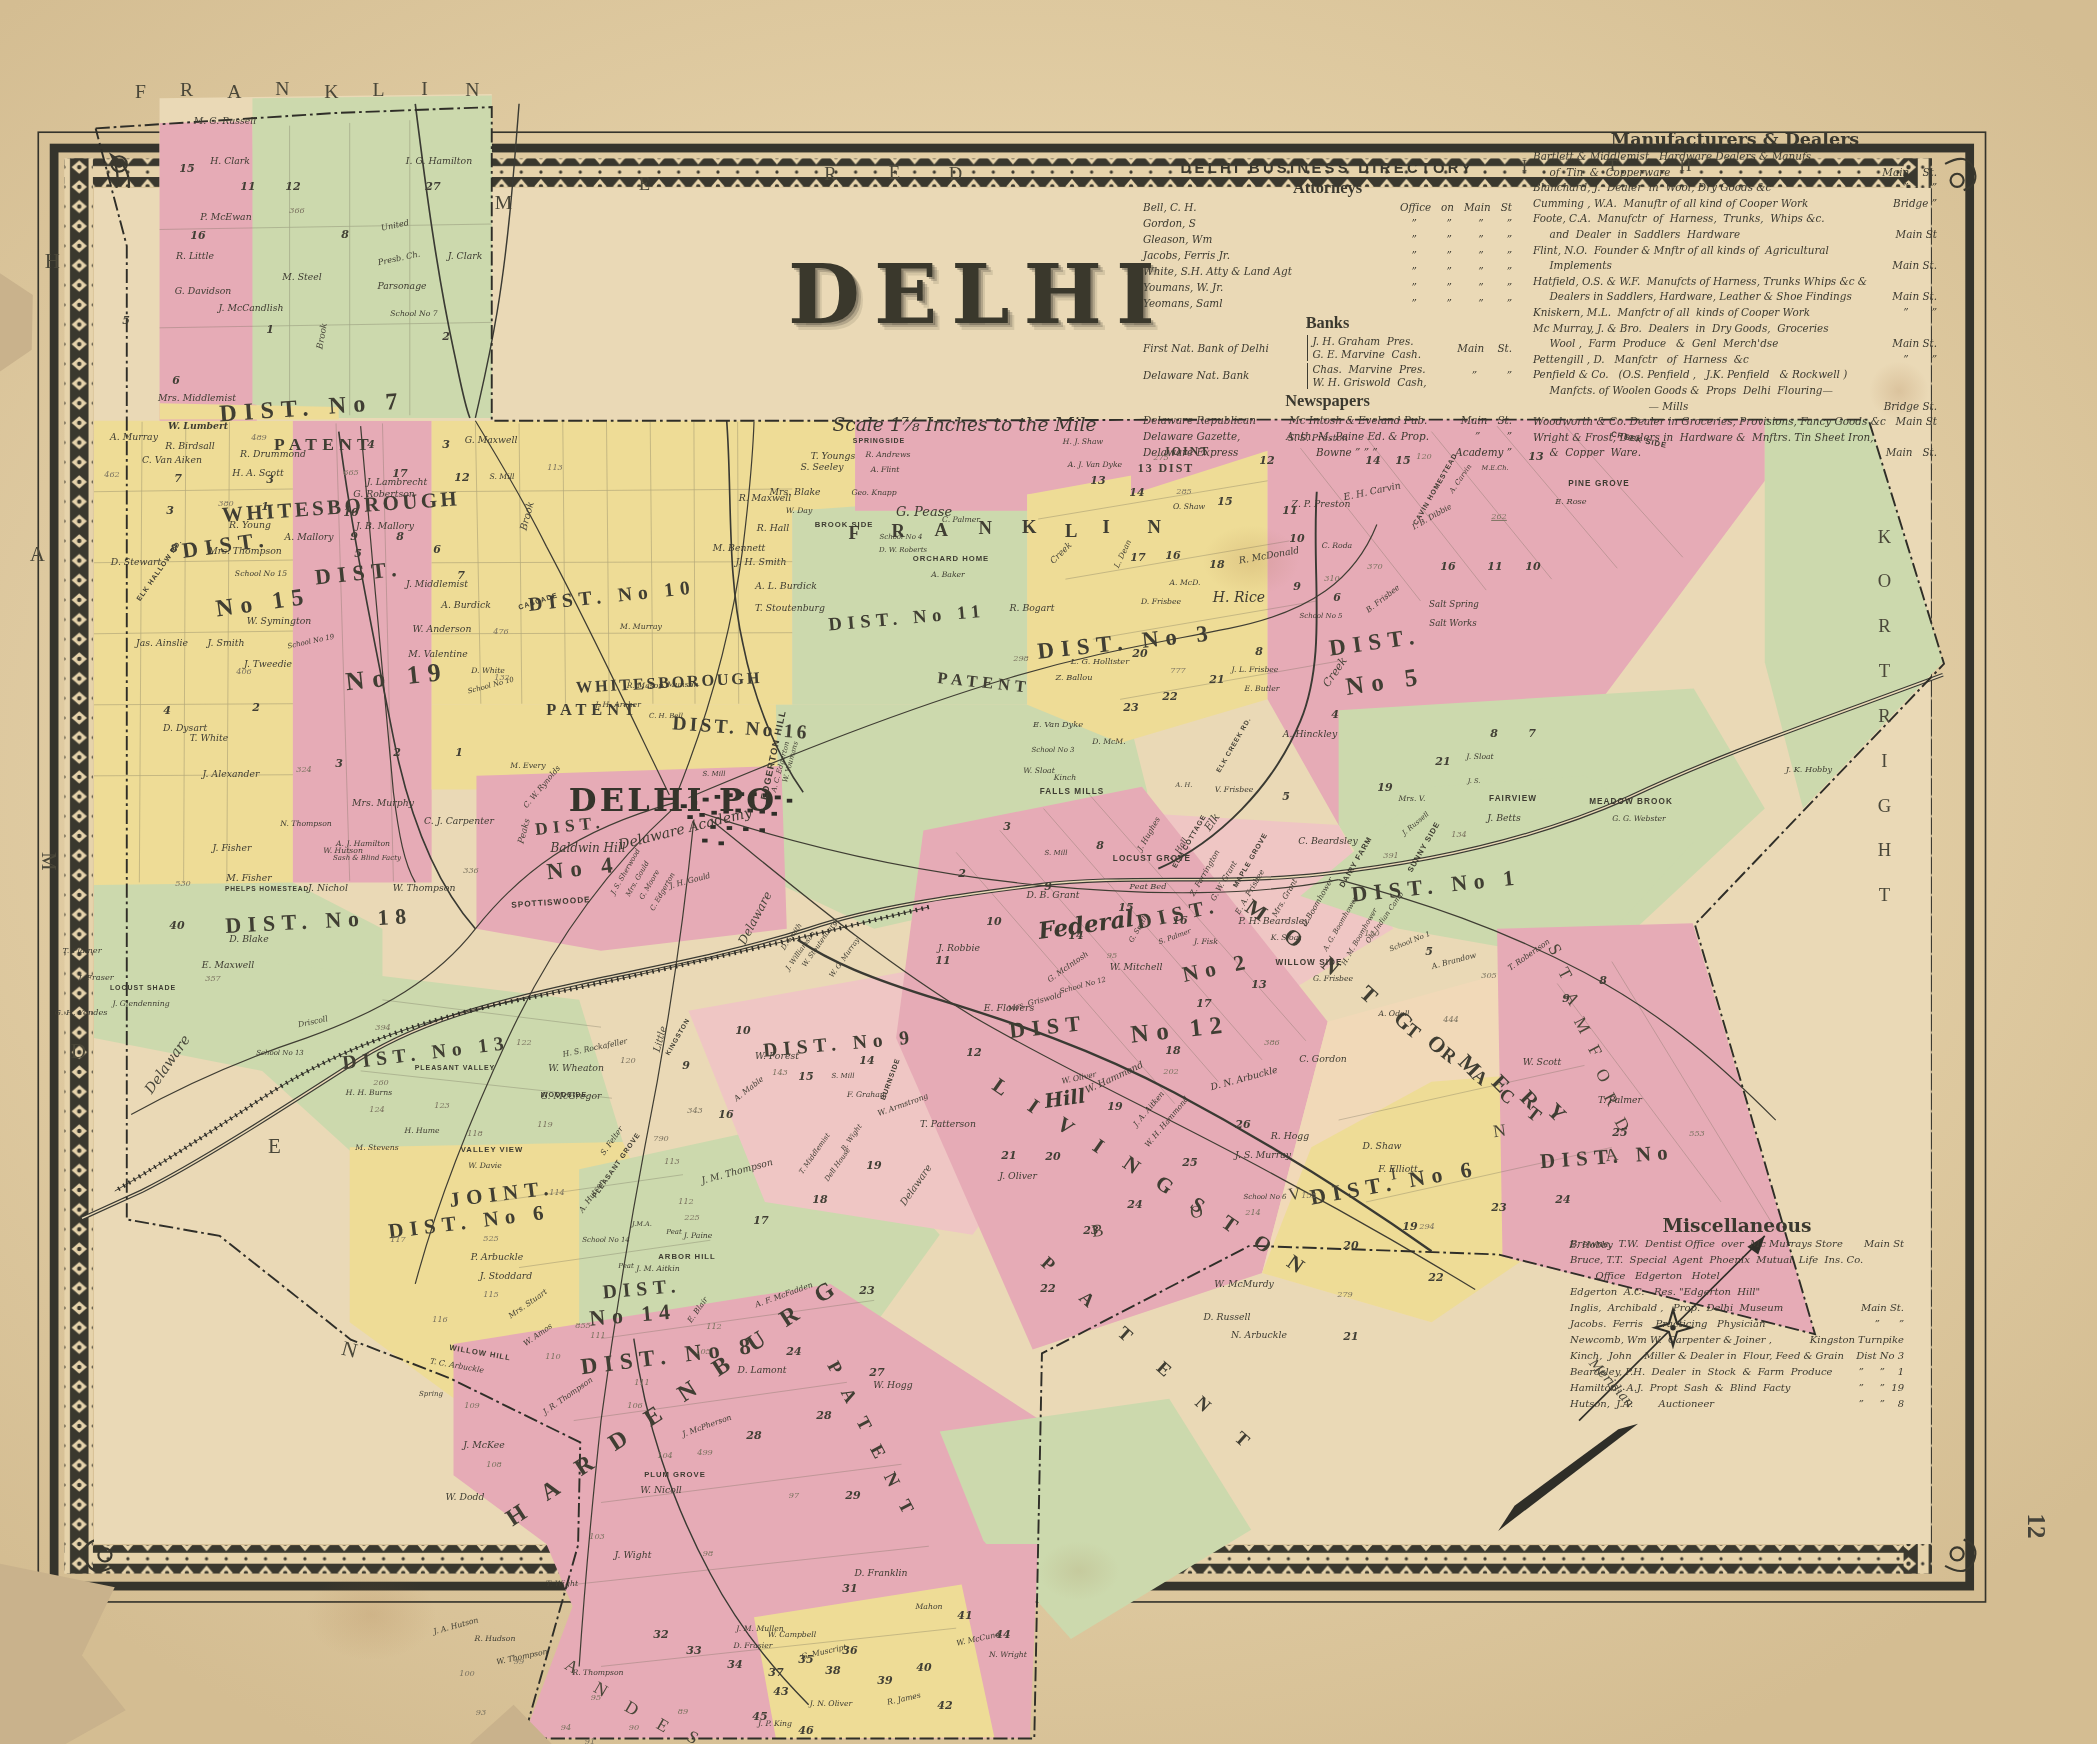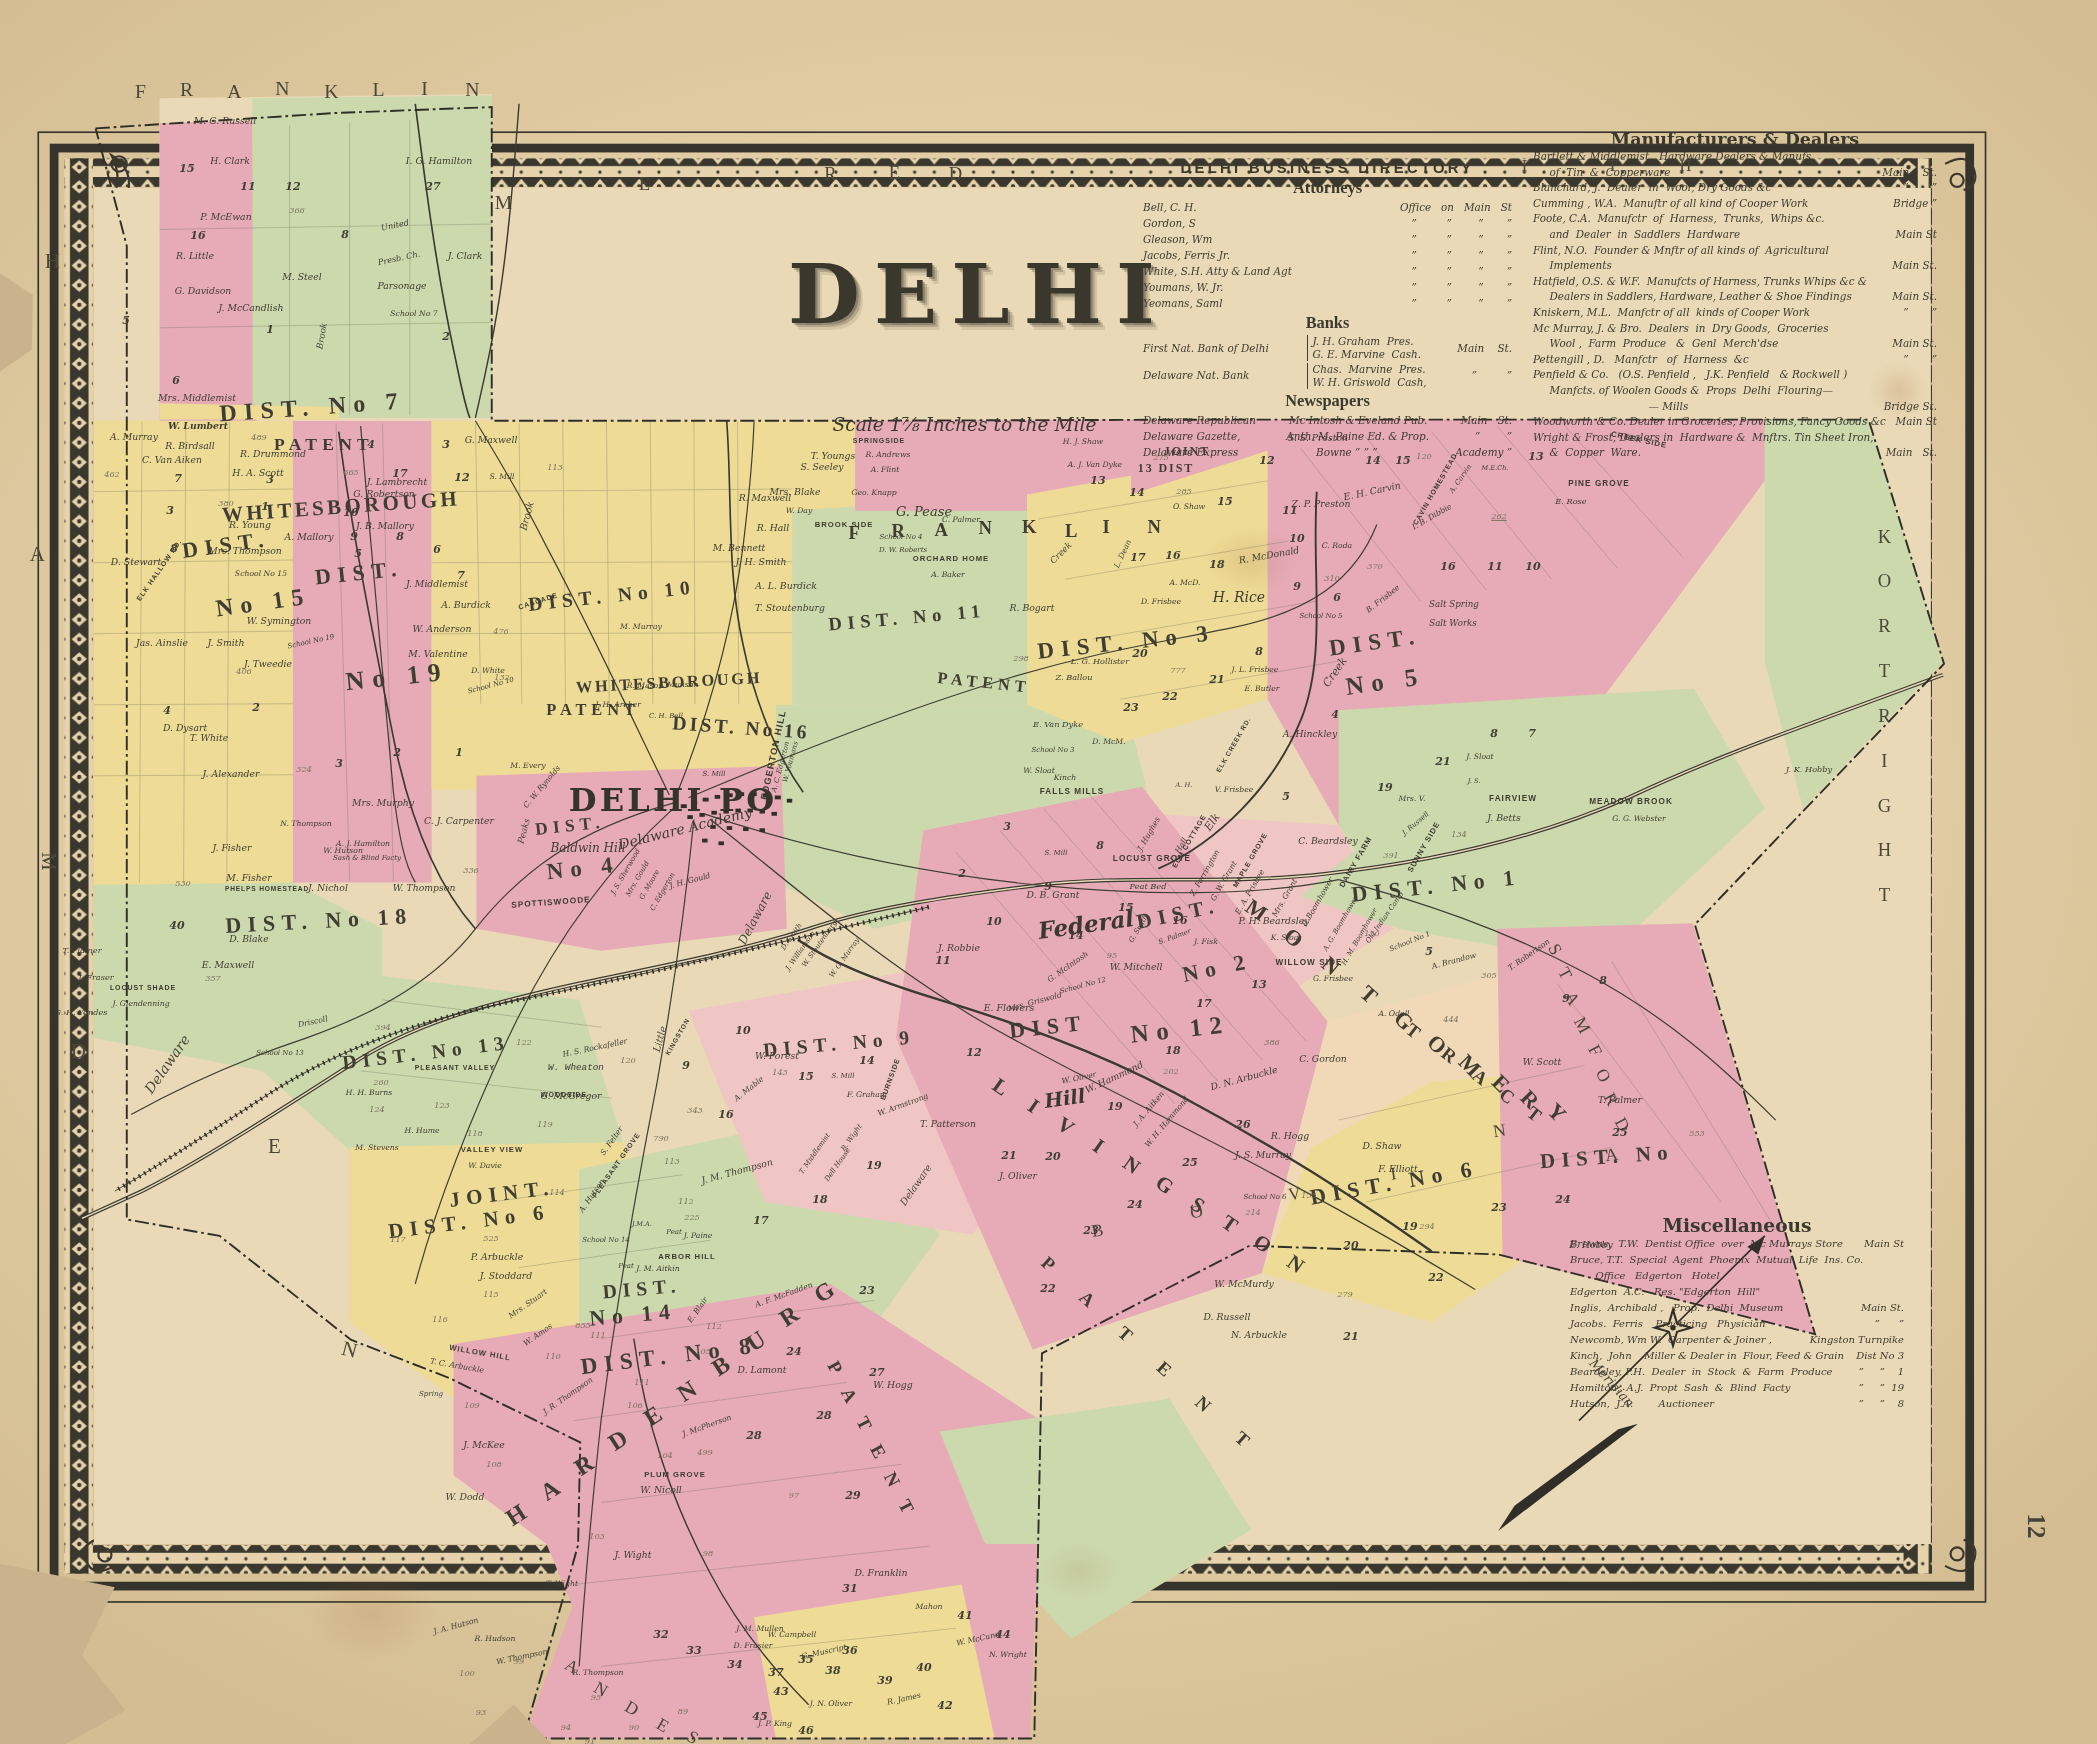"W. Wheaton" div.lbl { font-family: Liberation Mono, monospace -> none }
